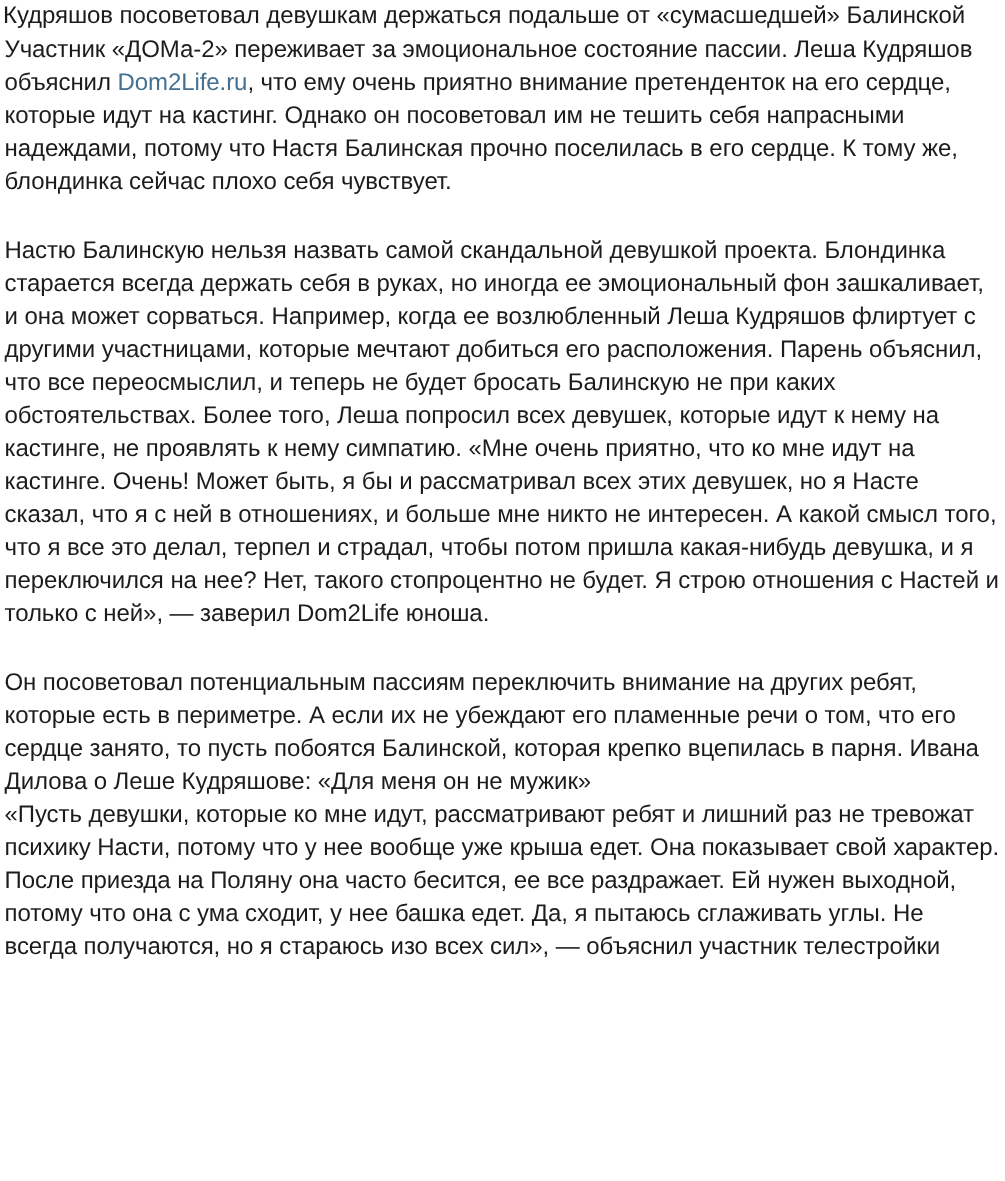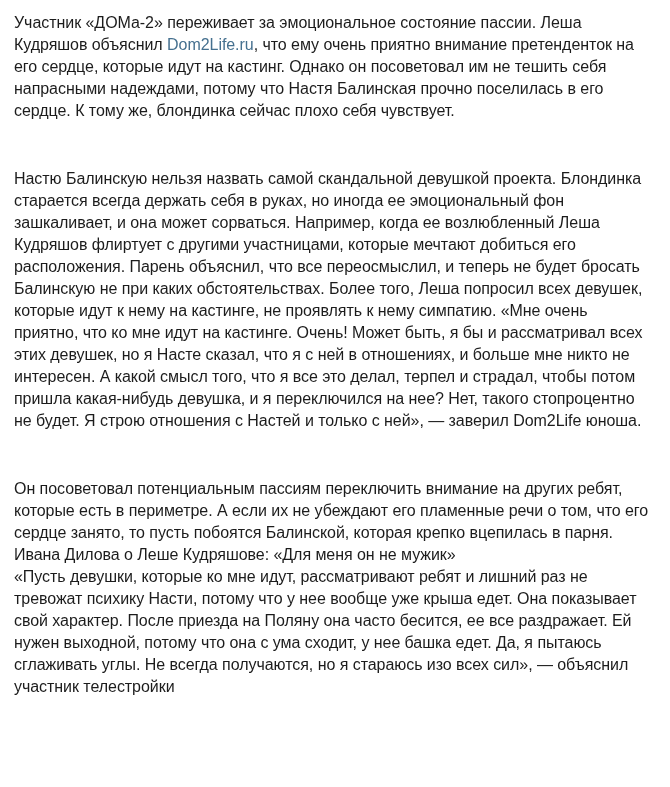"Кудряшов посоветовал девушкам держаться" h1.headline { html: none -> <h1>Кудряшов посоветовал девушкам держаться подальше от «сумасшедшей» Балинской</h1> }
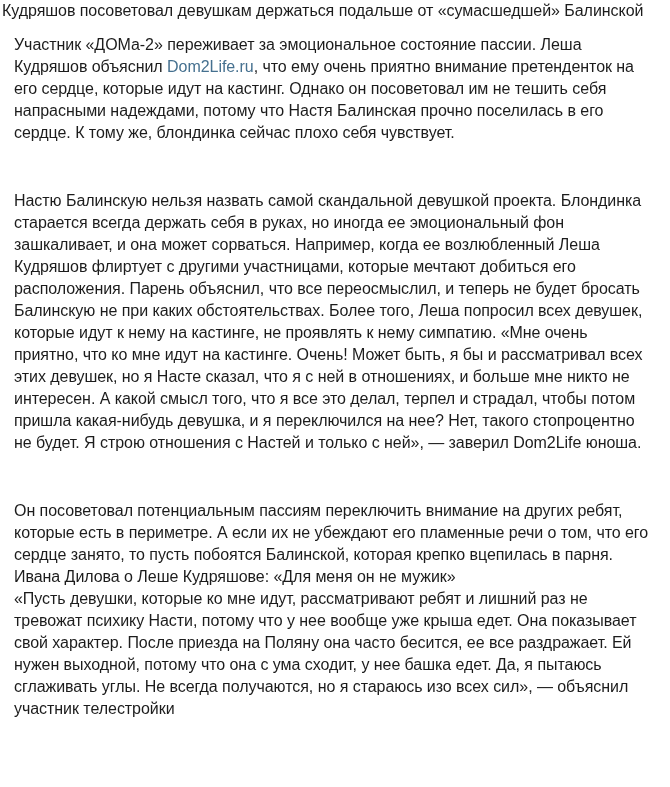"Участник «ДОМа-2» переживает за" .para { margin: 12px -> 1px }
